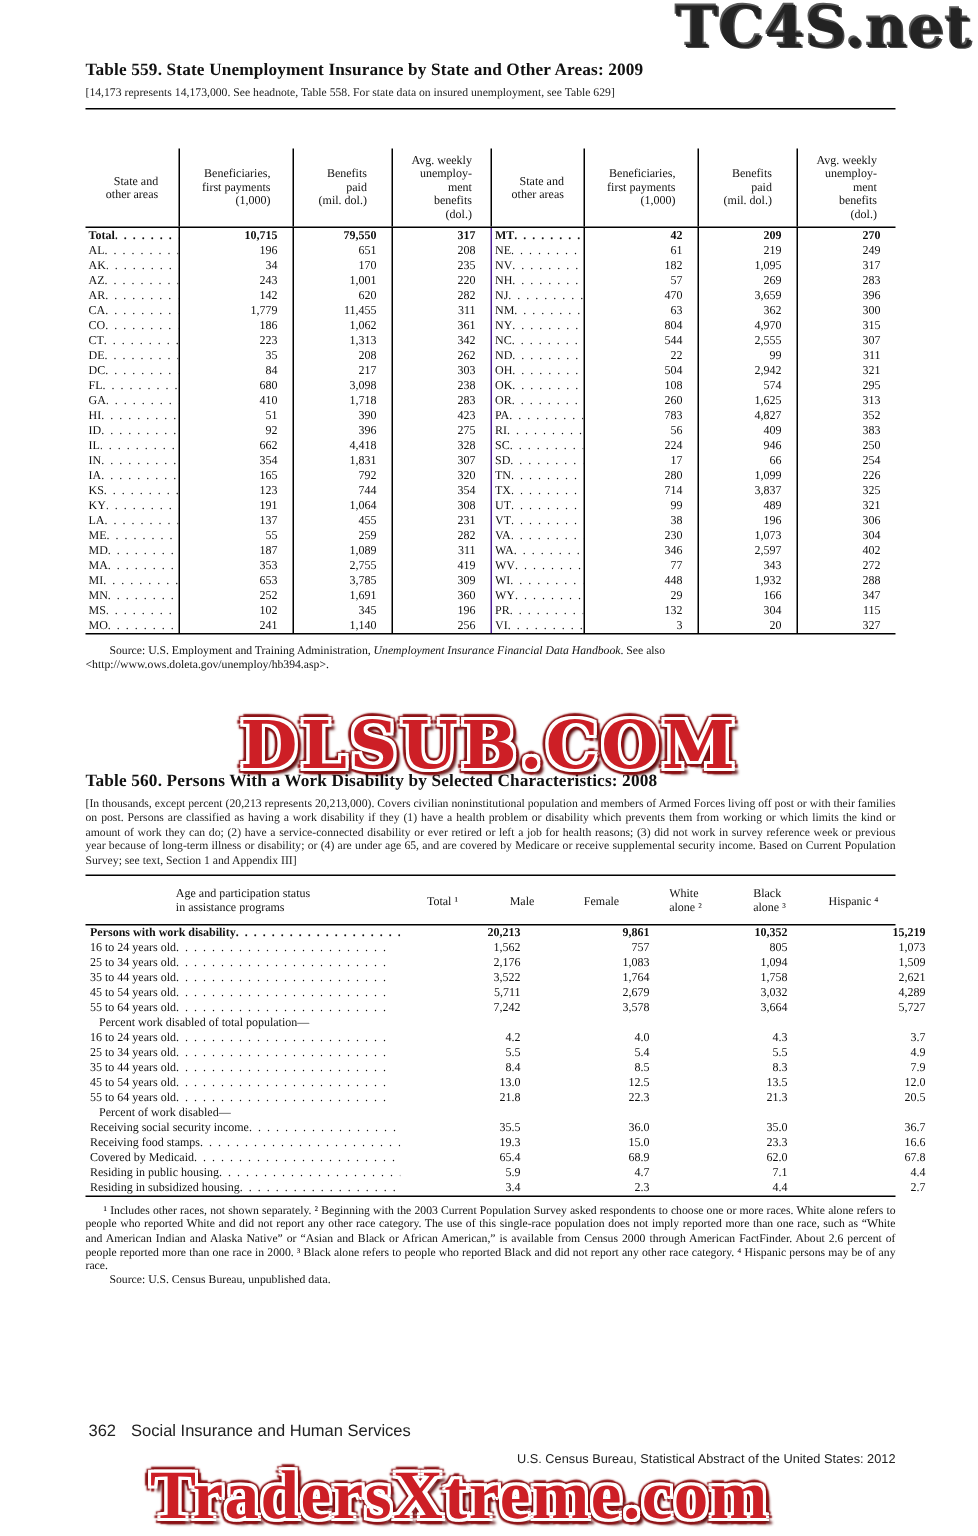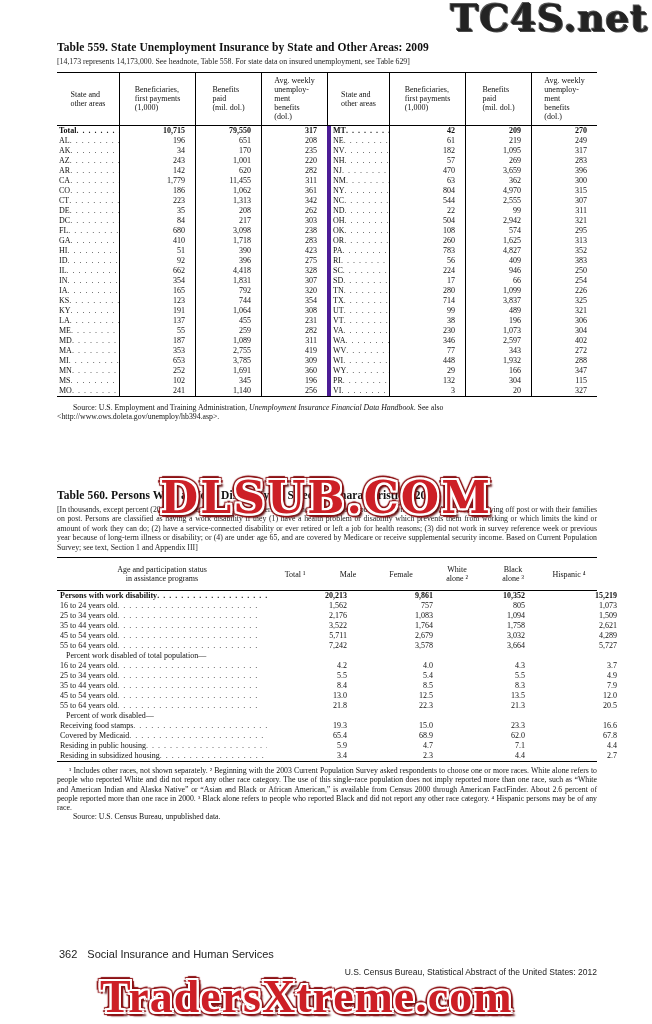"Avg. weekly" .hd559 .hc { margin-top: none -> 26px; text-align: left -> right }
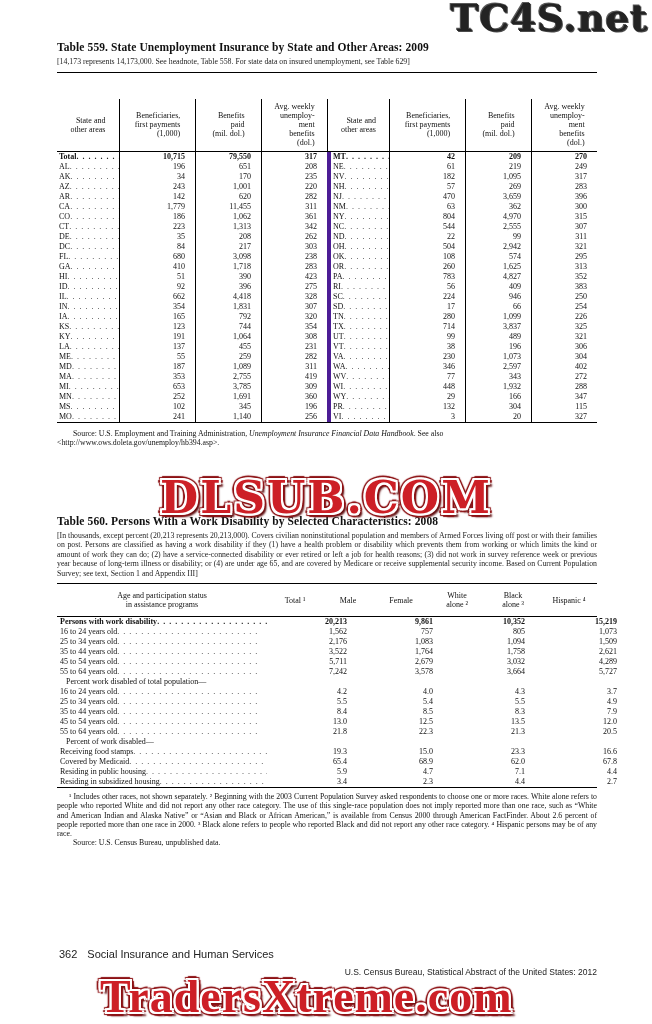"MT" .r559 .labc.rt { border-left: 4px solid #4c1d95 -> 1px solid #4c1d95 }
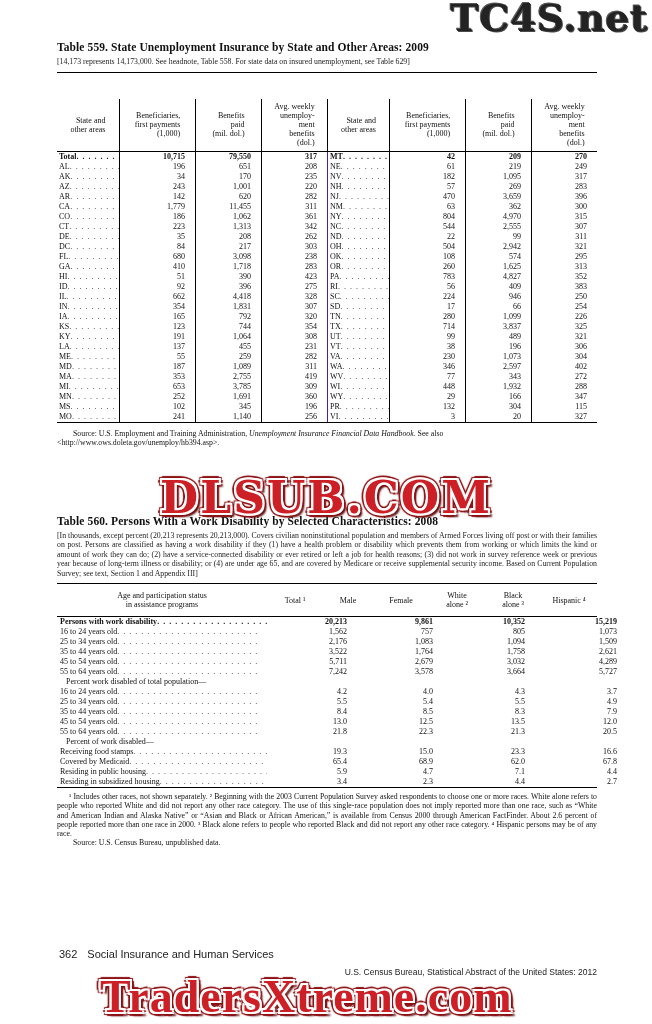"Age and participation status" .hd560 .hc { text-align: center -> none }
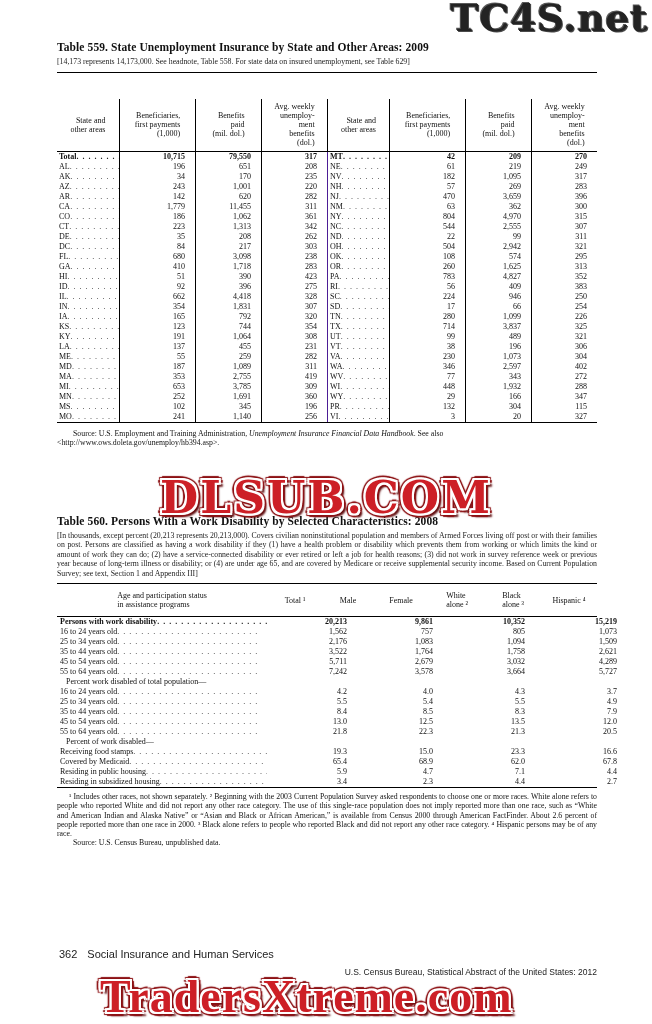"Receiving social security income" div.r560 { html: none -> <div> <div> <span>Receiving social security income</span> <span></span> </div> <div>35.5</div> <div>36.0</div> <div>35.0</div> <div>36.7</div> <div>31.7</div> <div>26.7</div> </div> }
